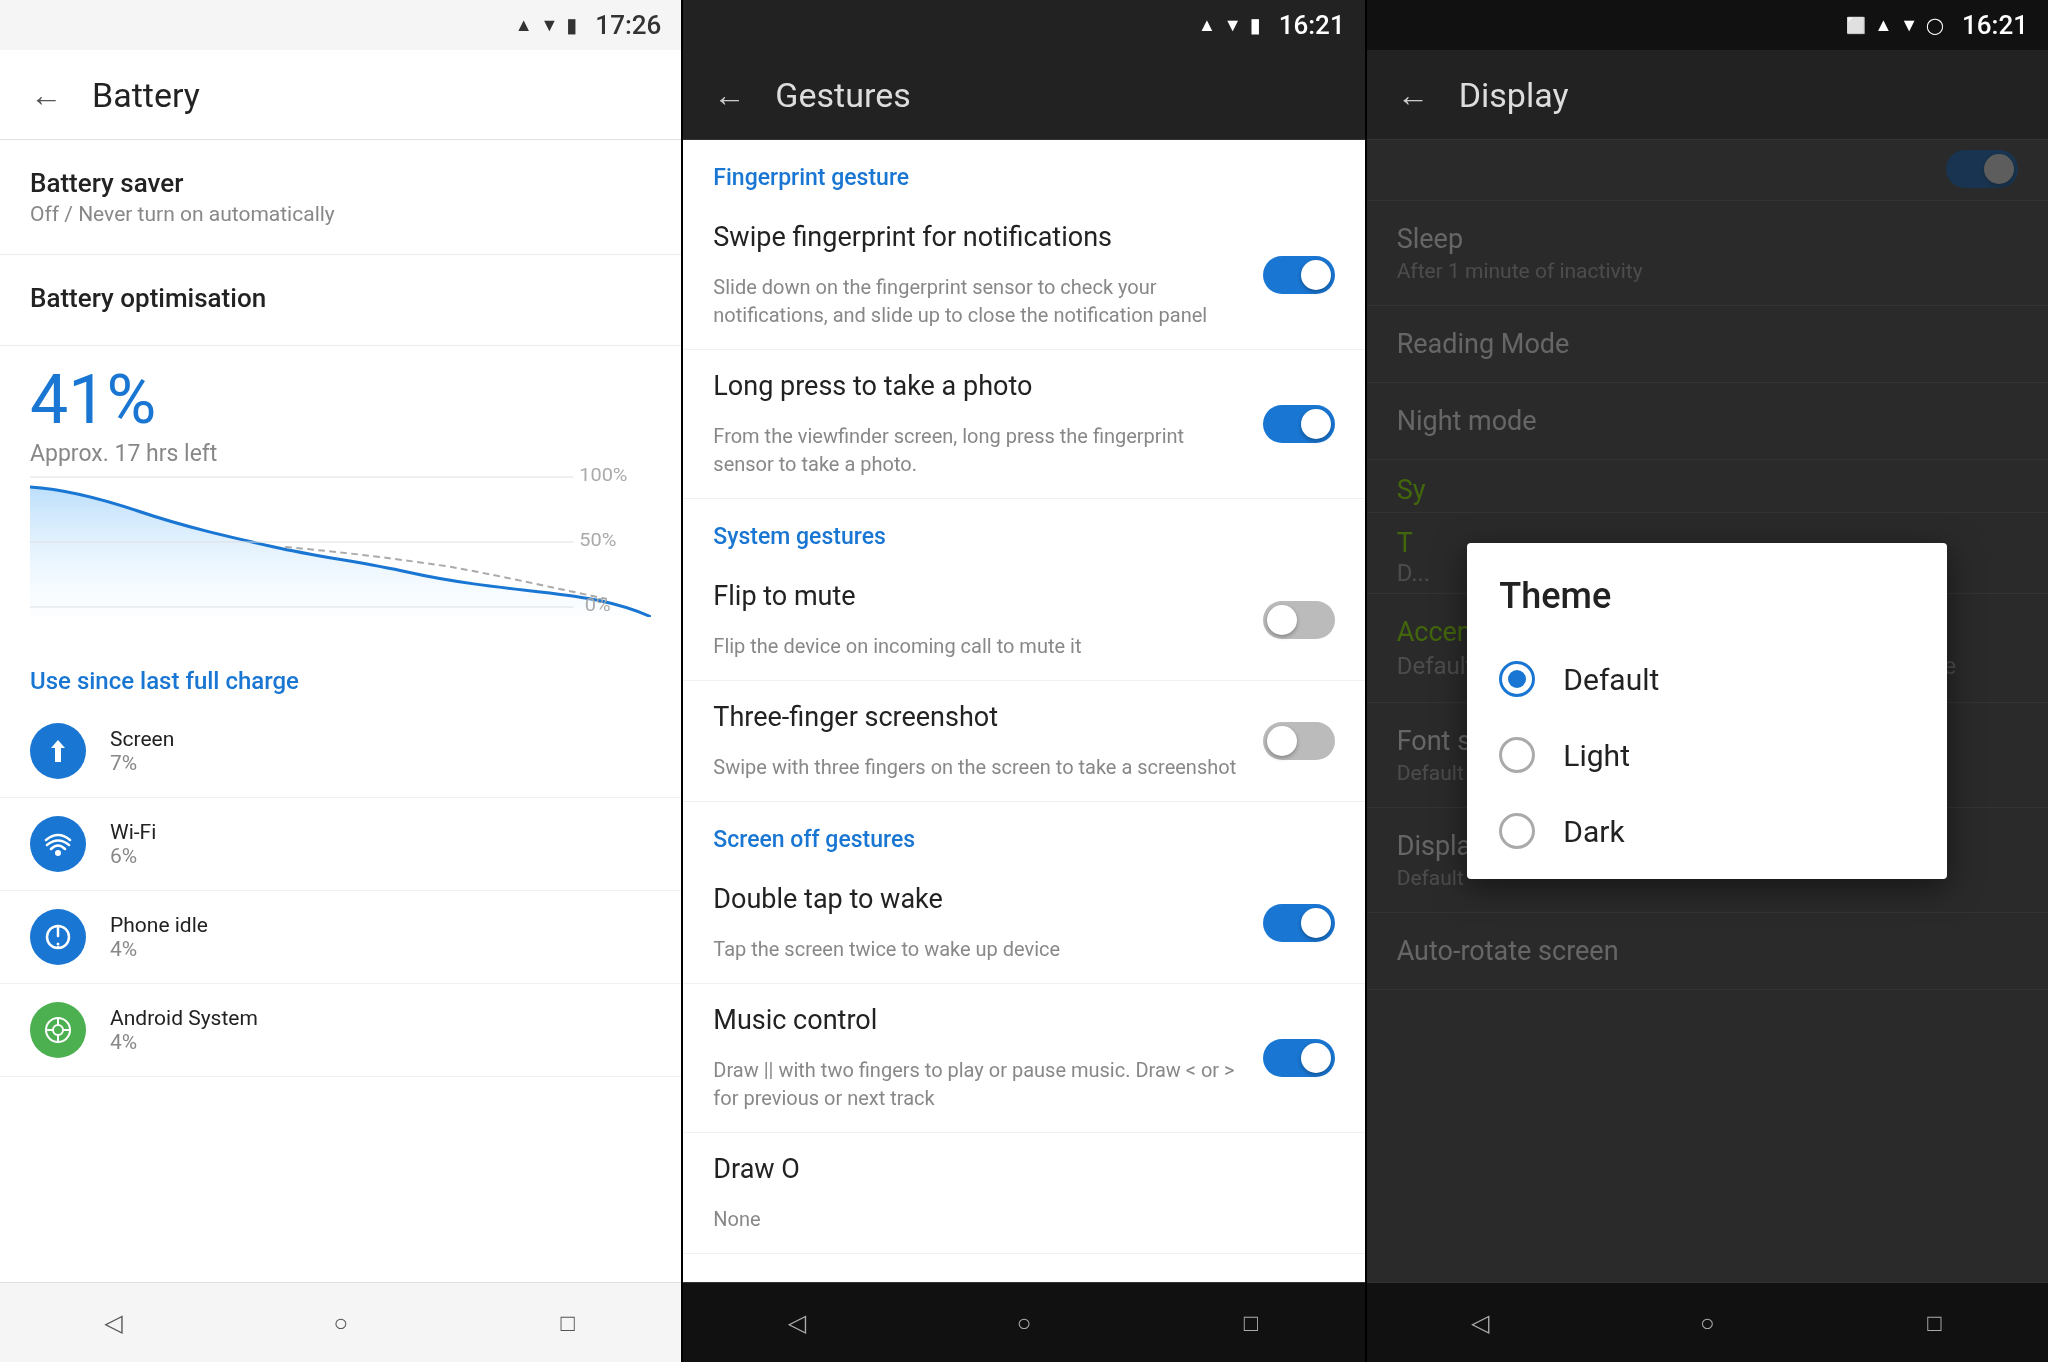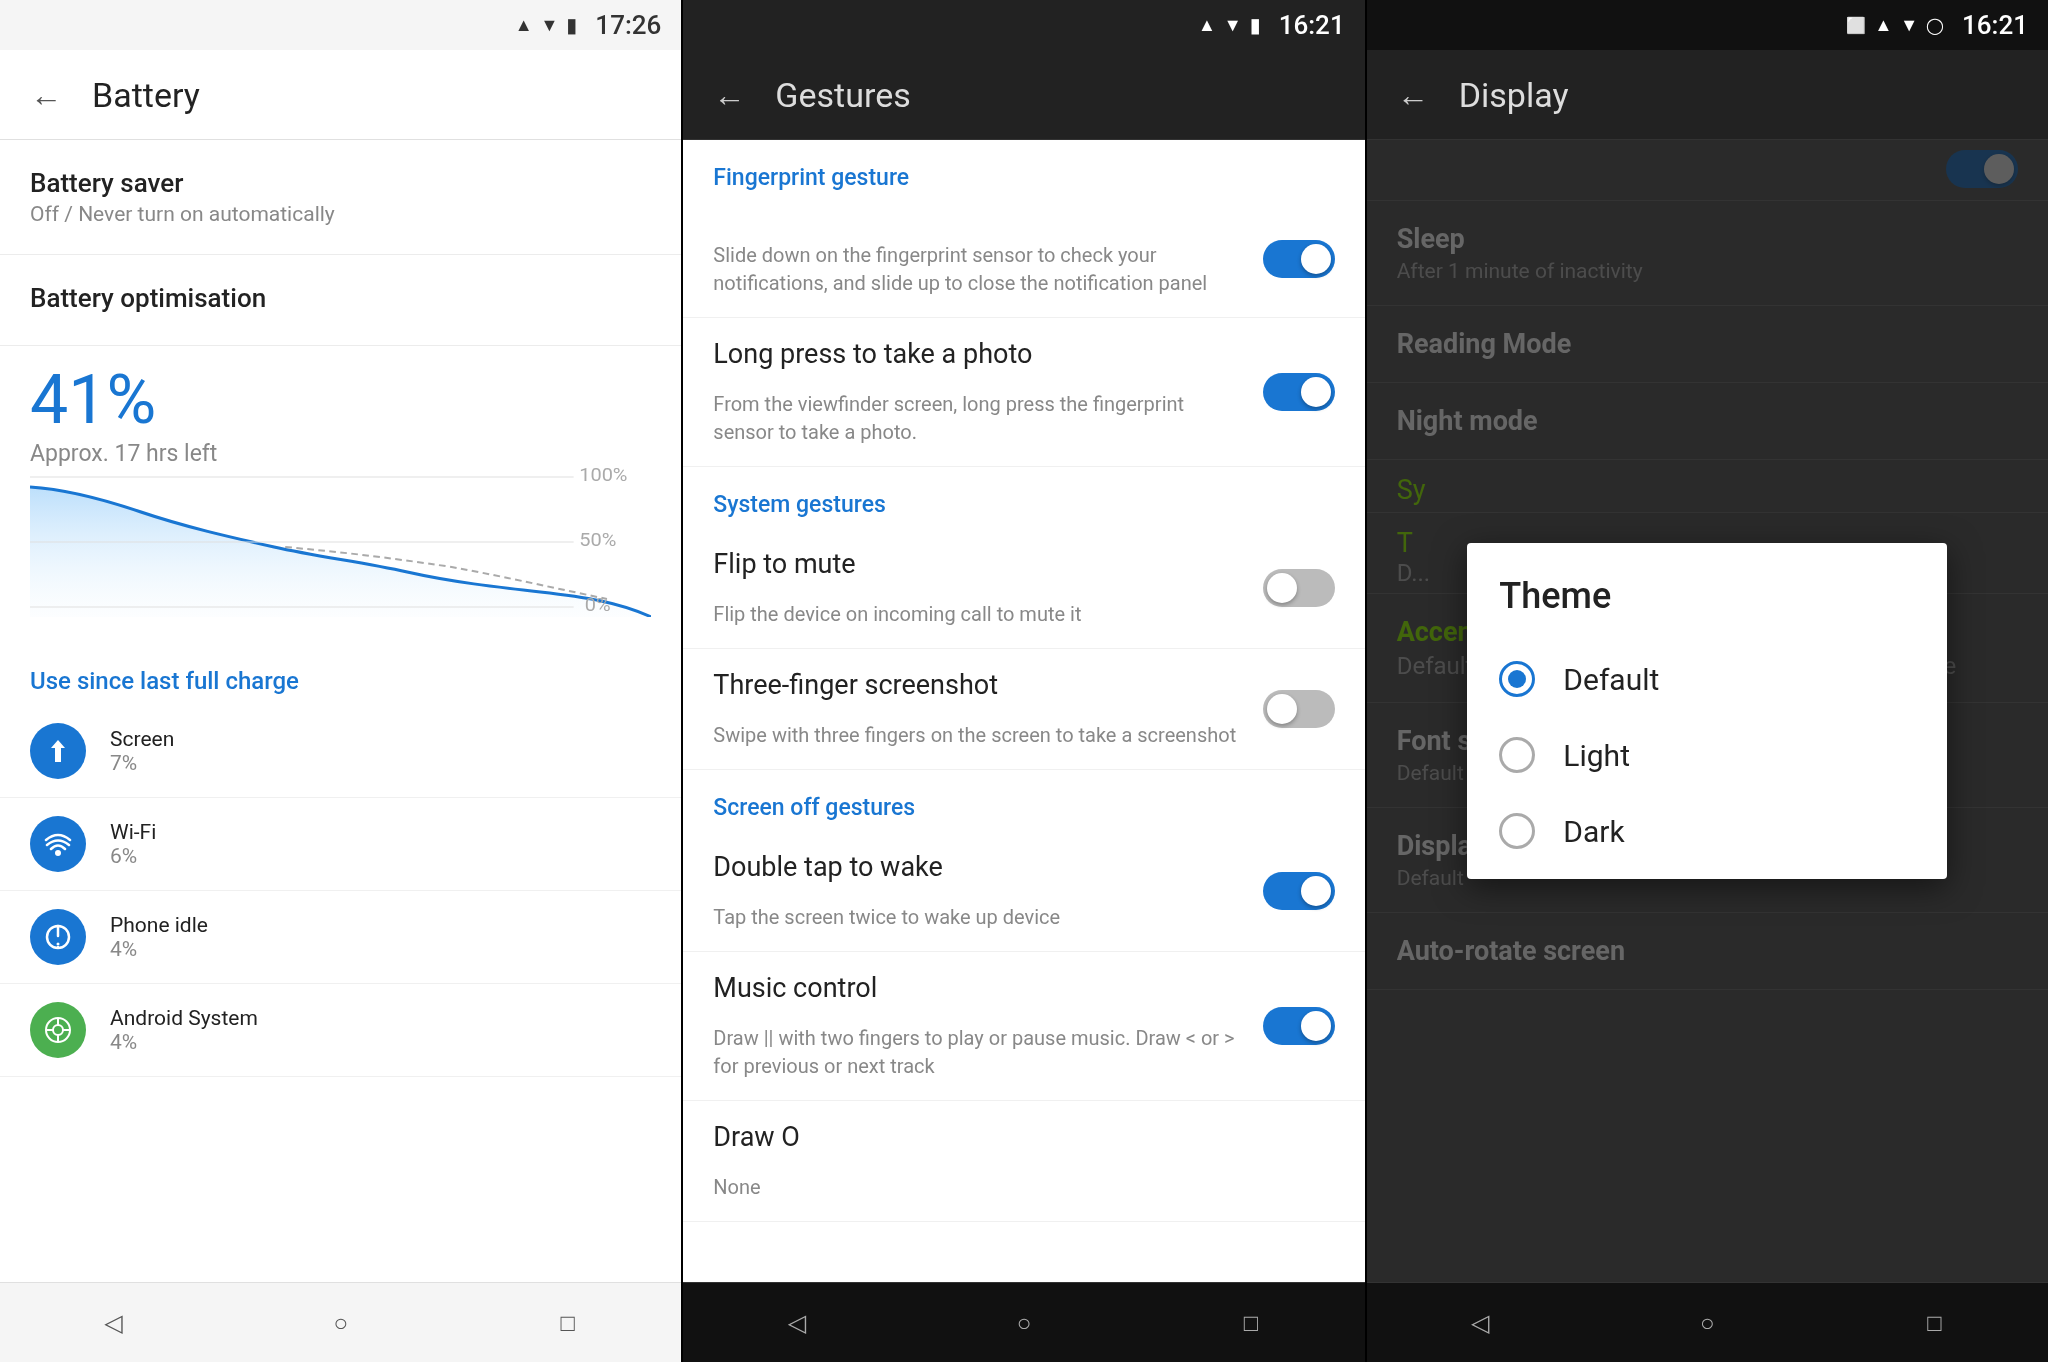"Swipe fingerprint for notifications" div.gesture-title { html: none -> <div>Swipe fingerprint for notifications</div> }
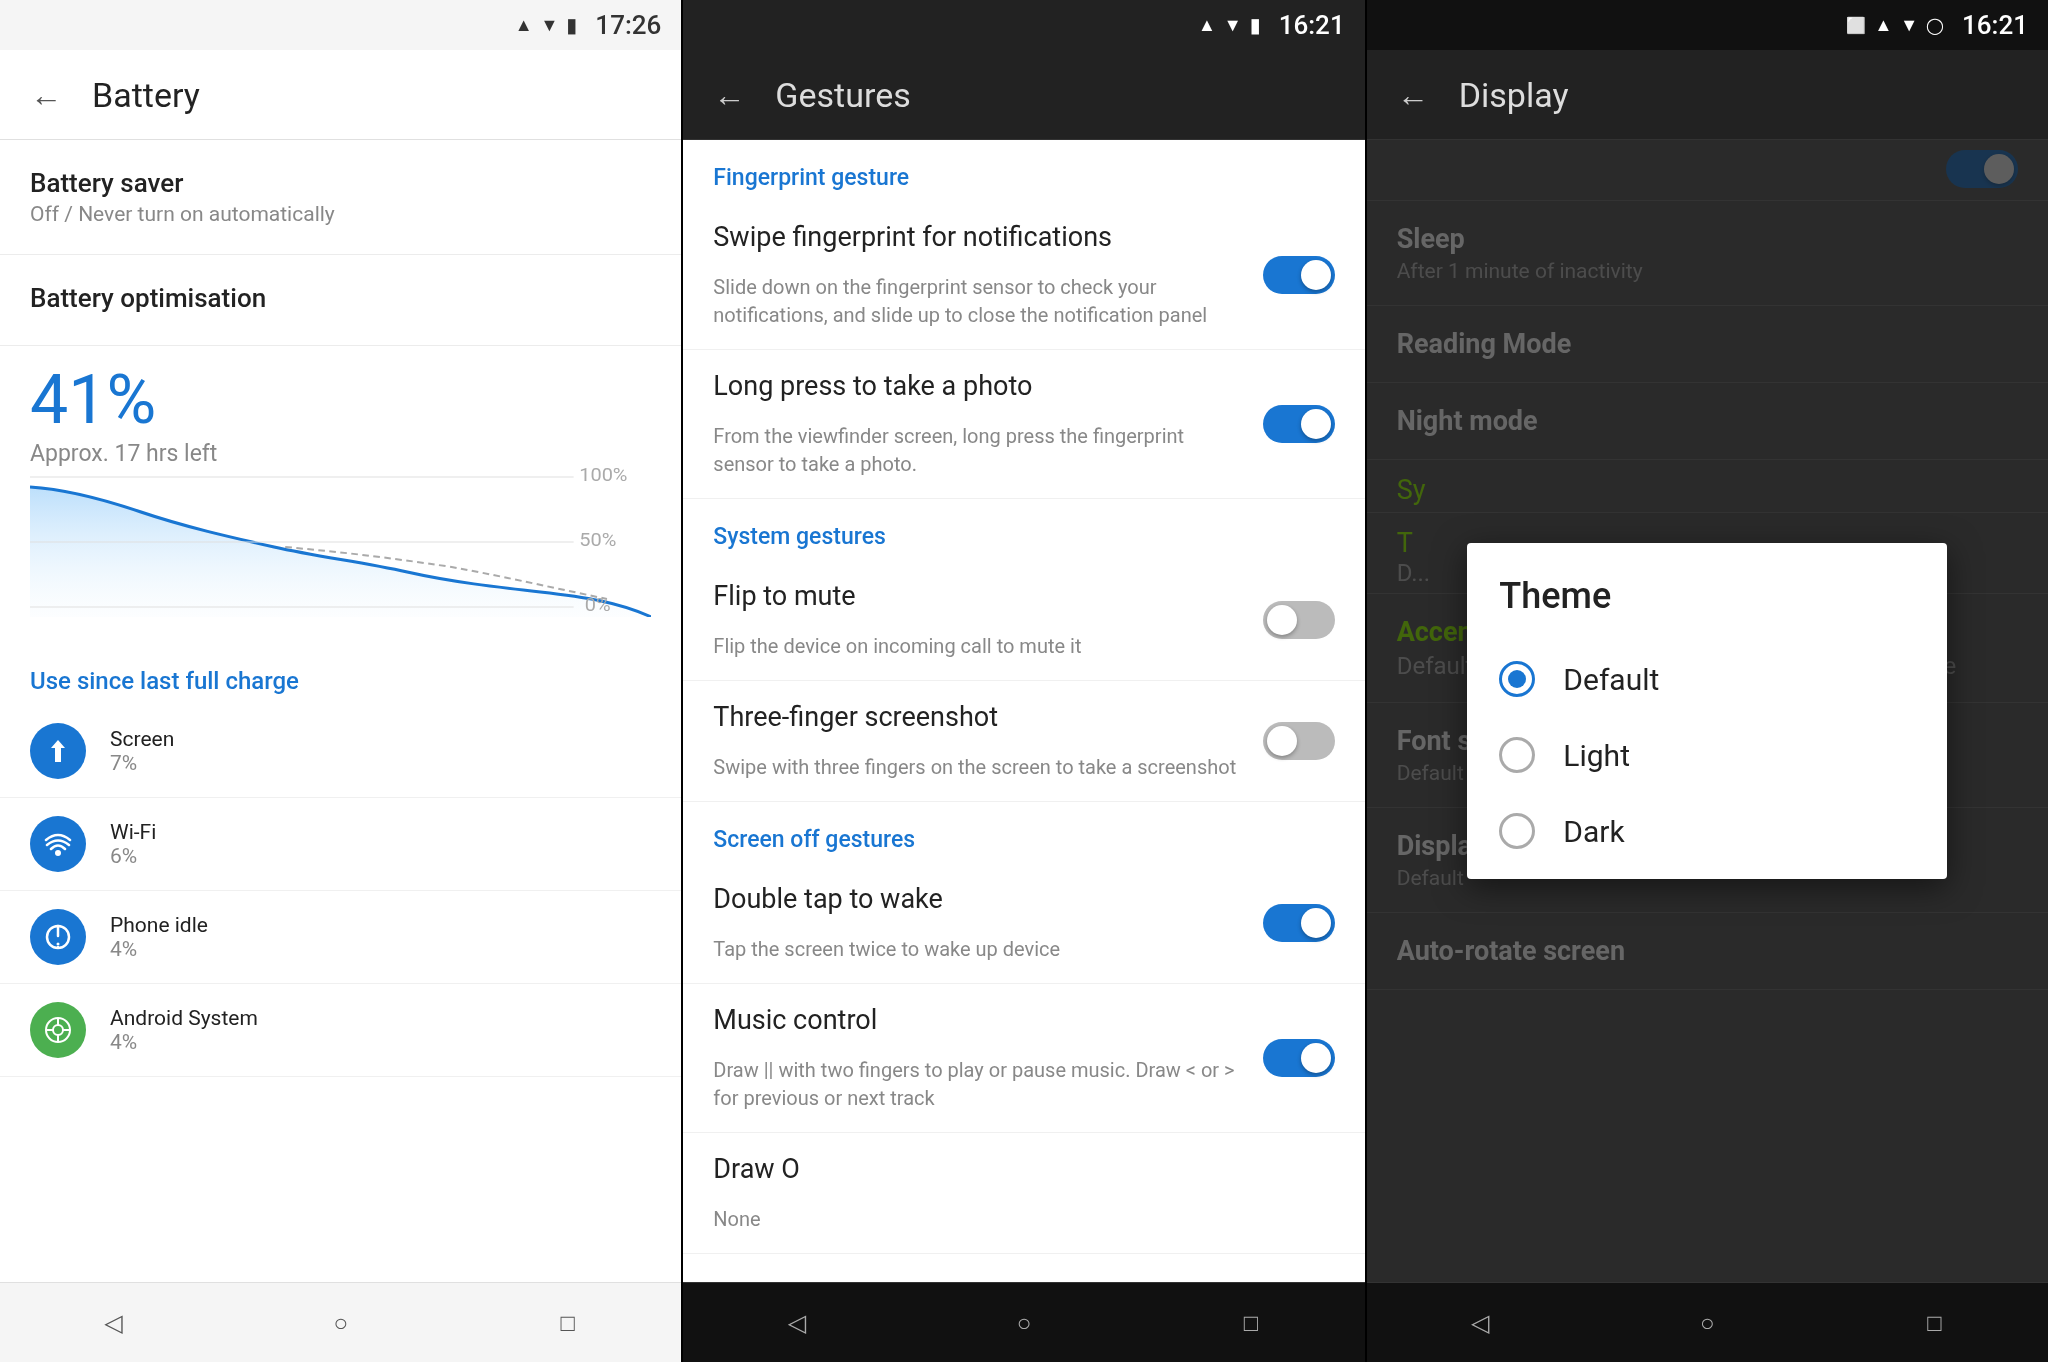"Sleep" .display-item-title { font-weight: 700 -> 400 }
